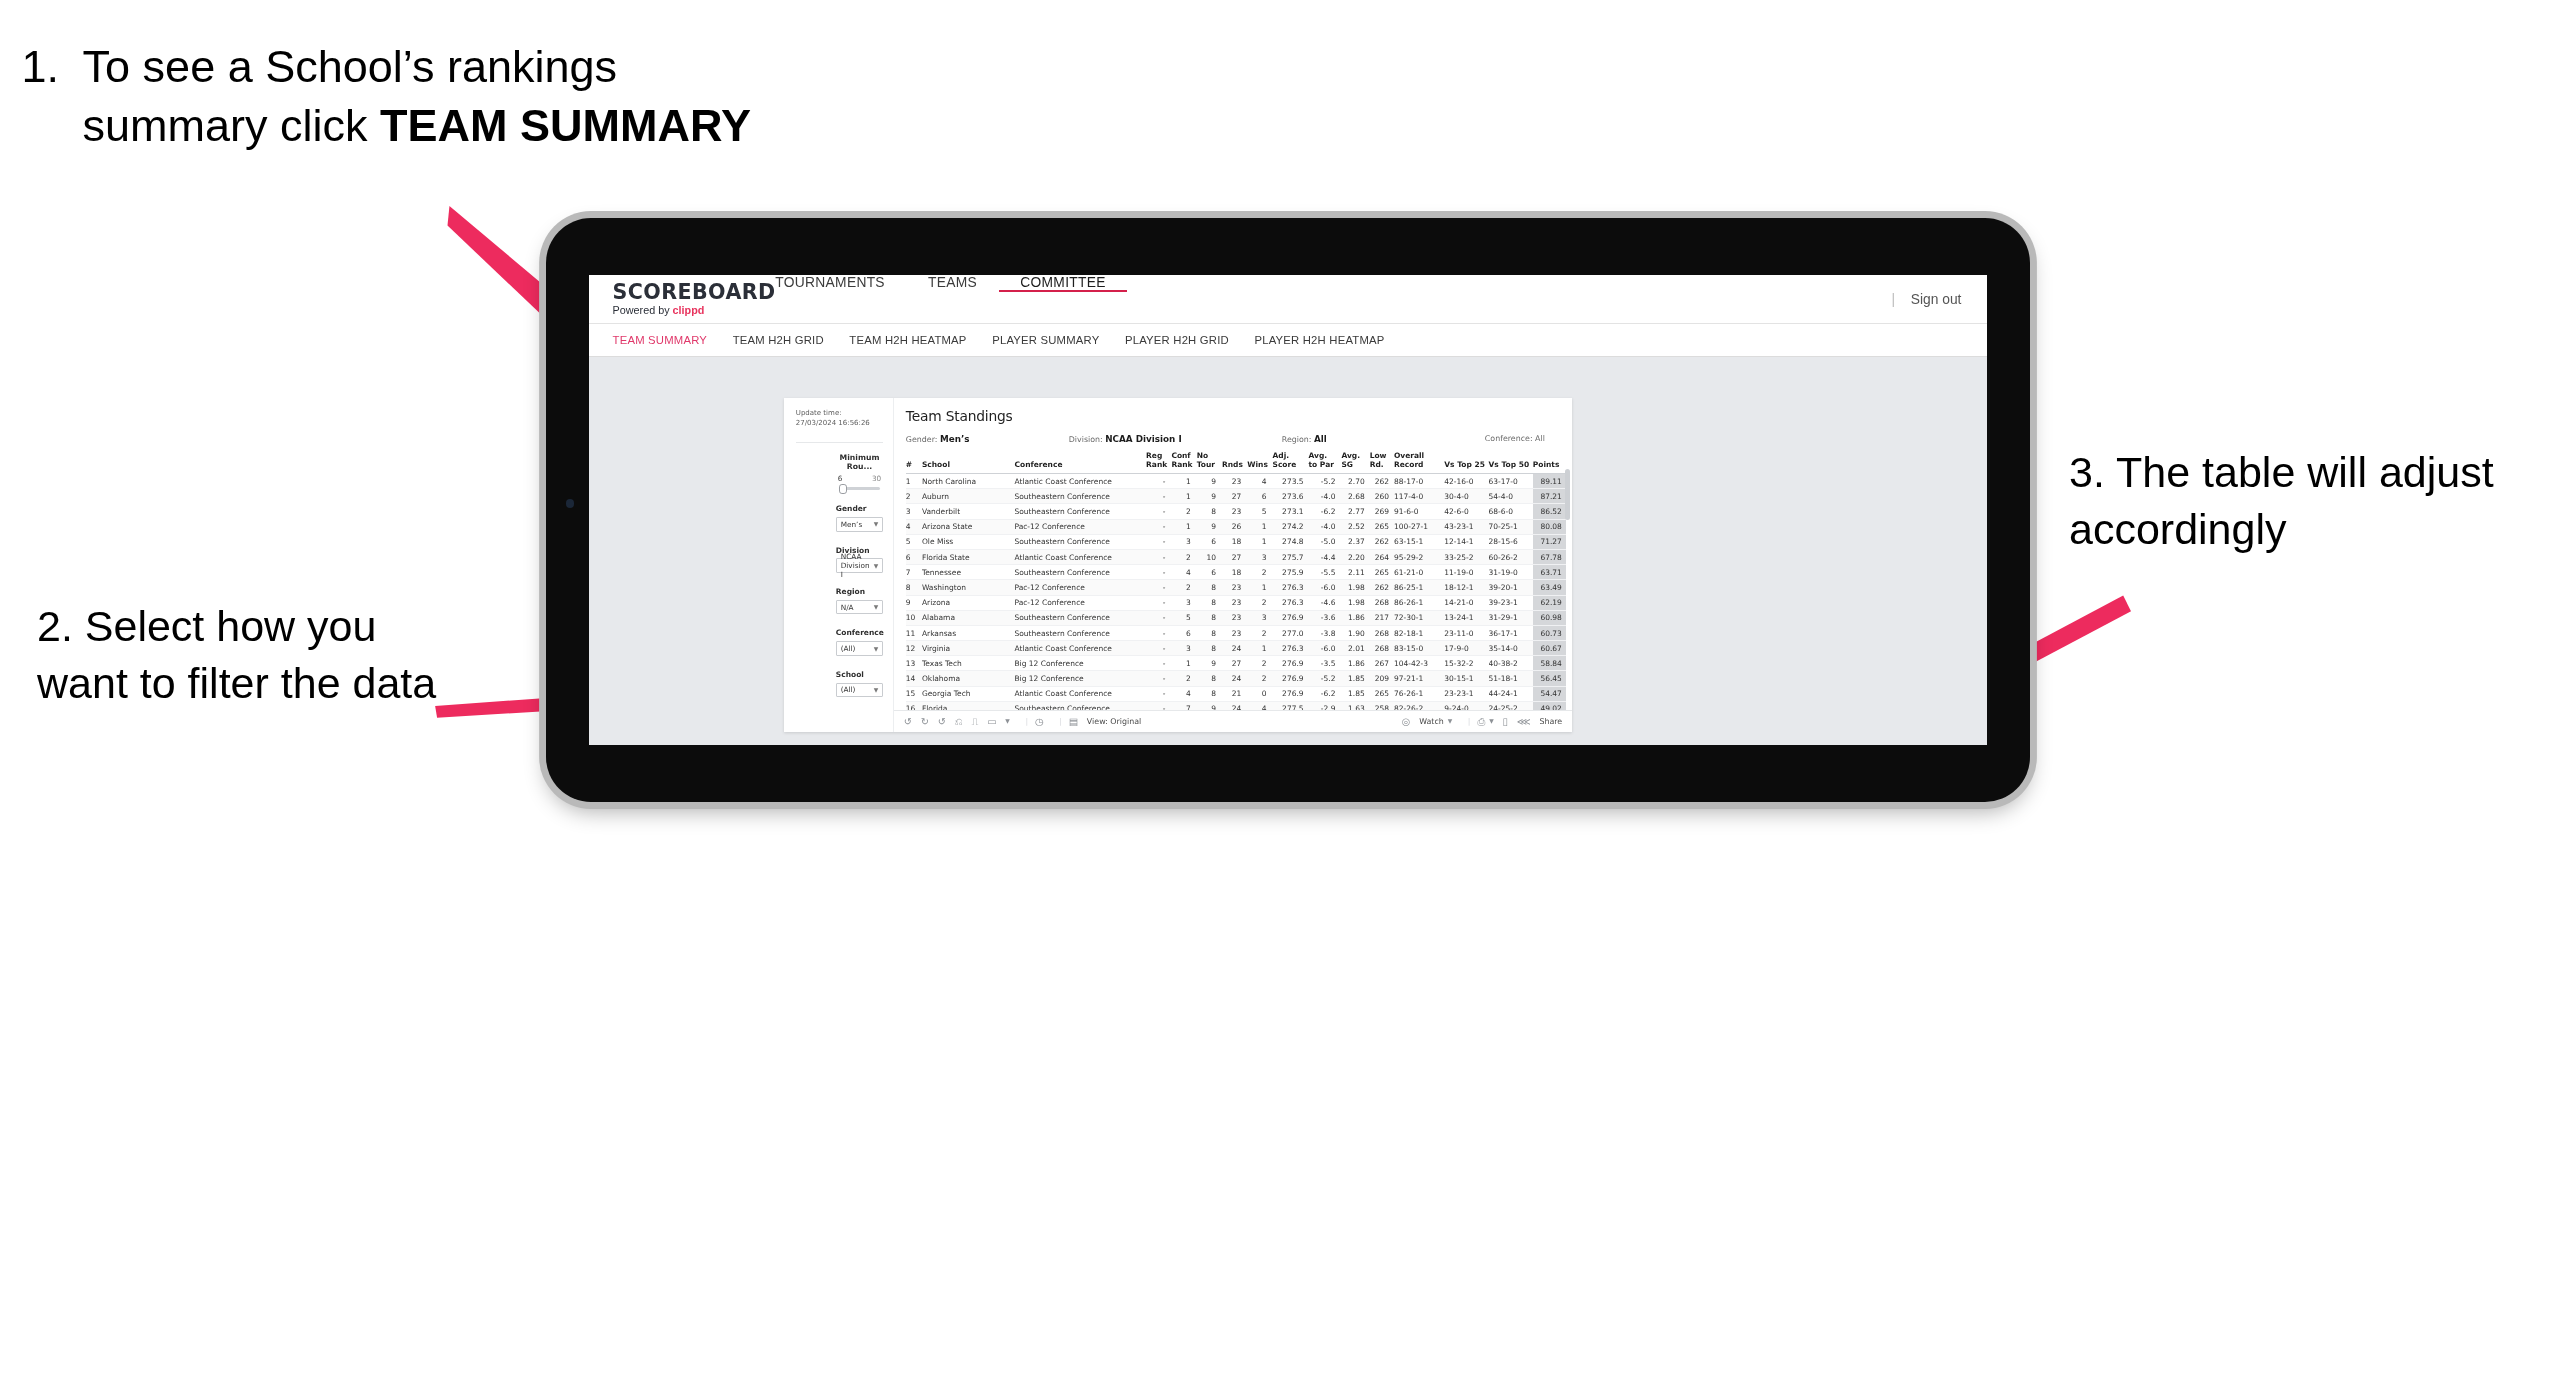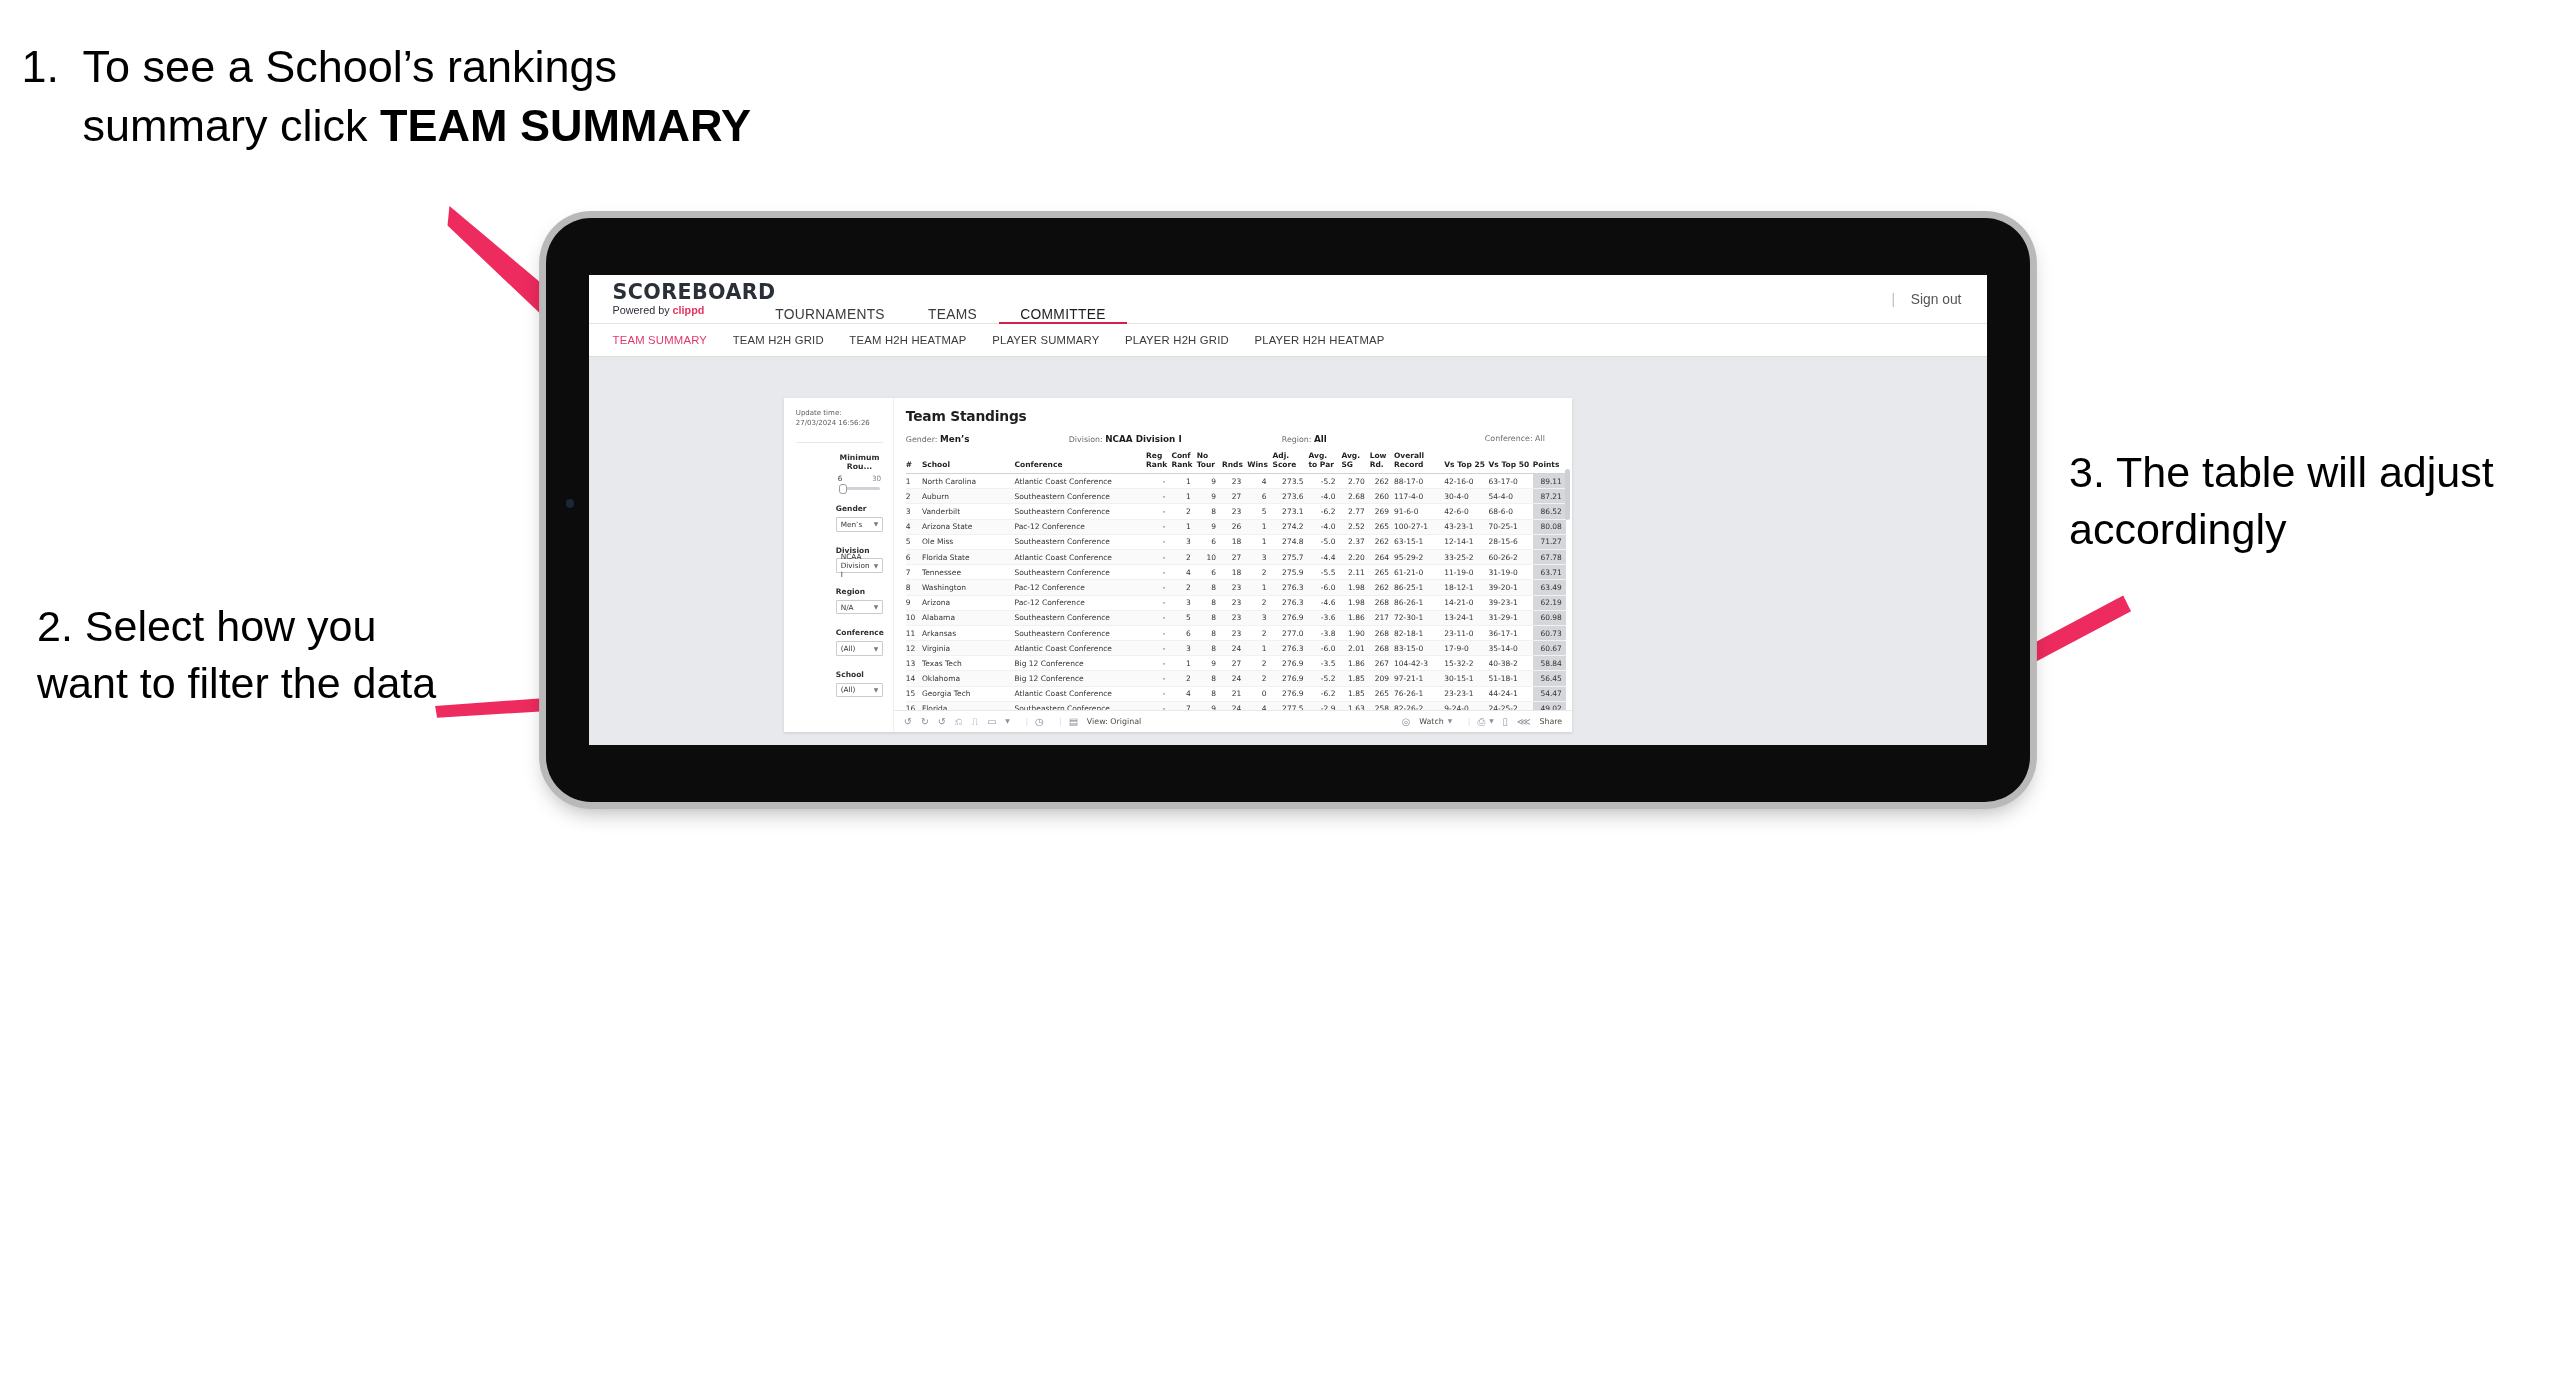"TOURNAMENTS" #topnav { align-items: flex-end -> flex-start }
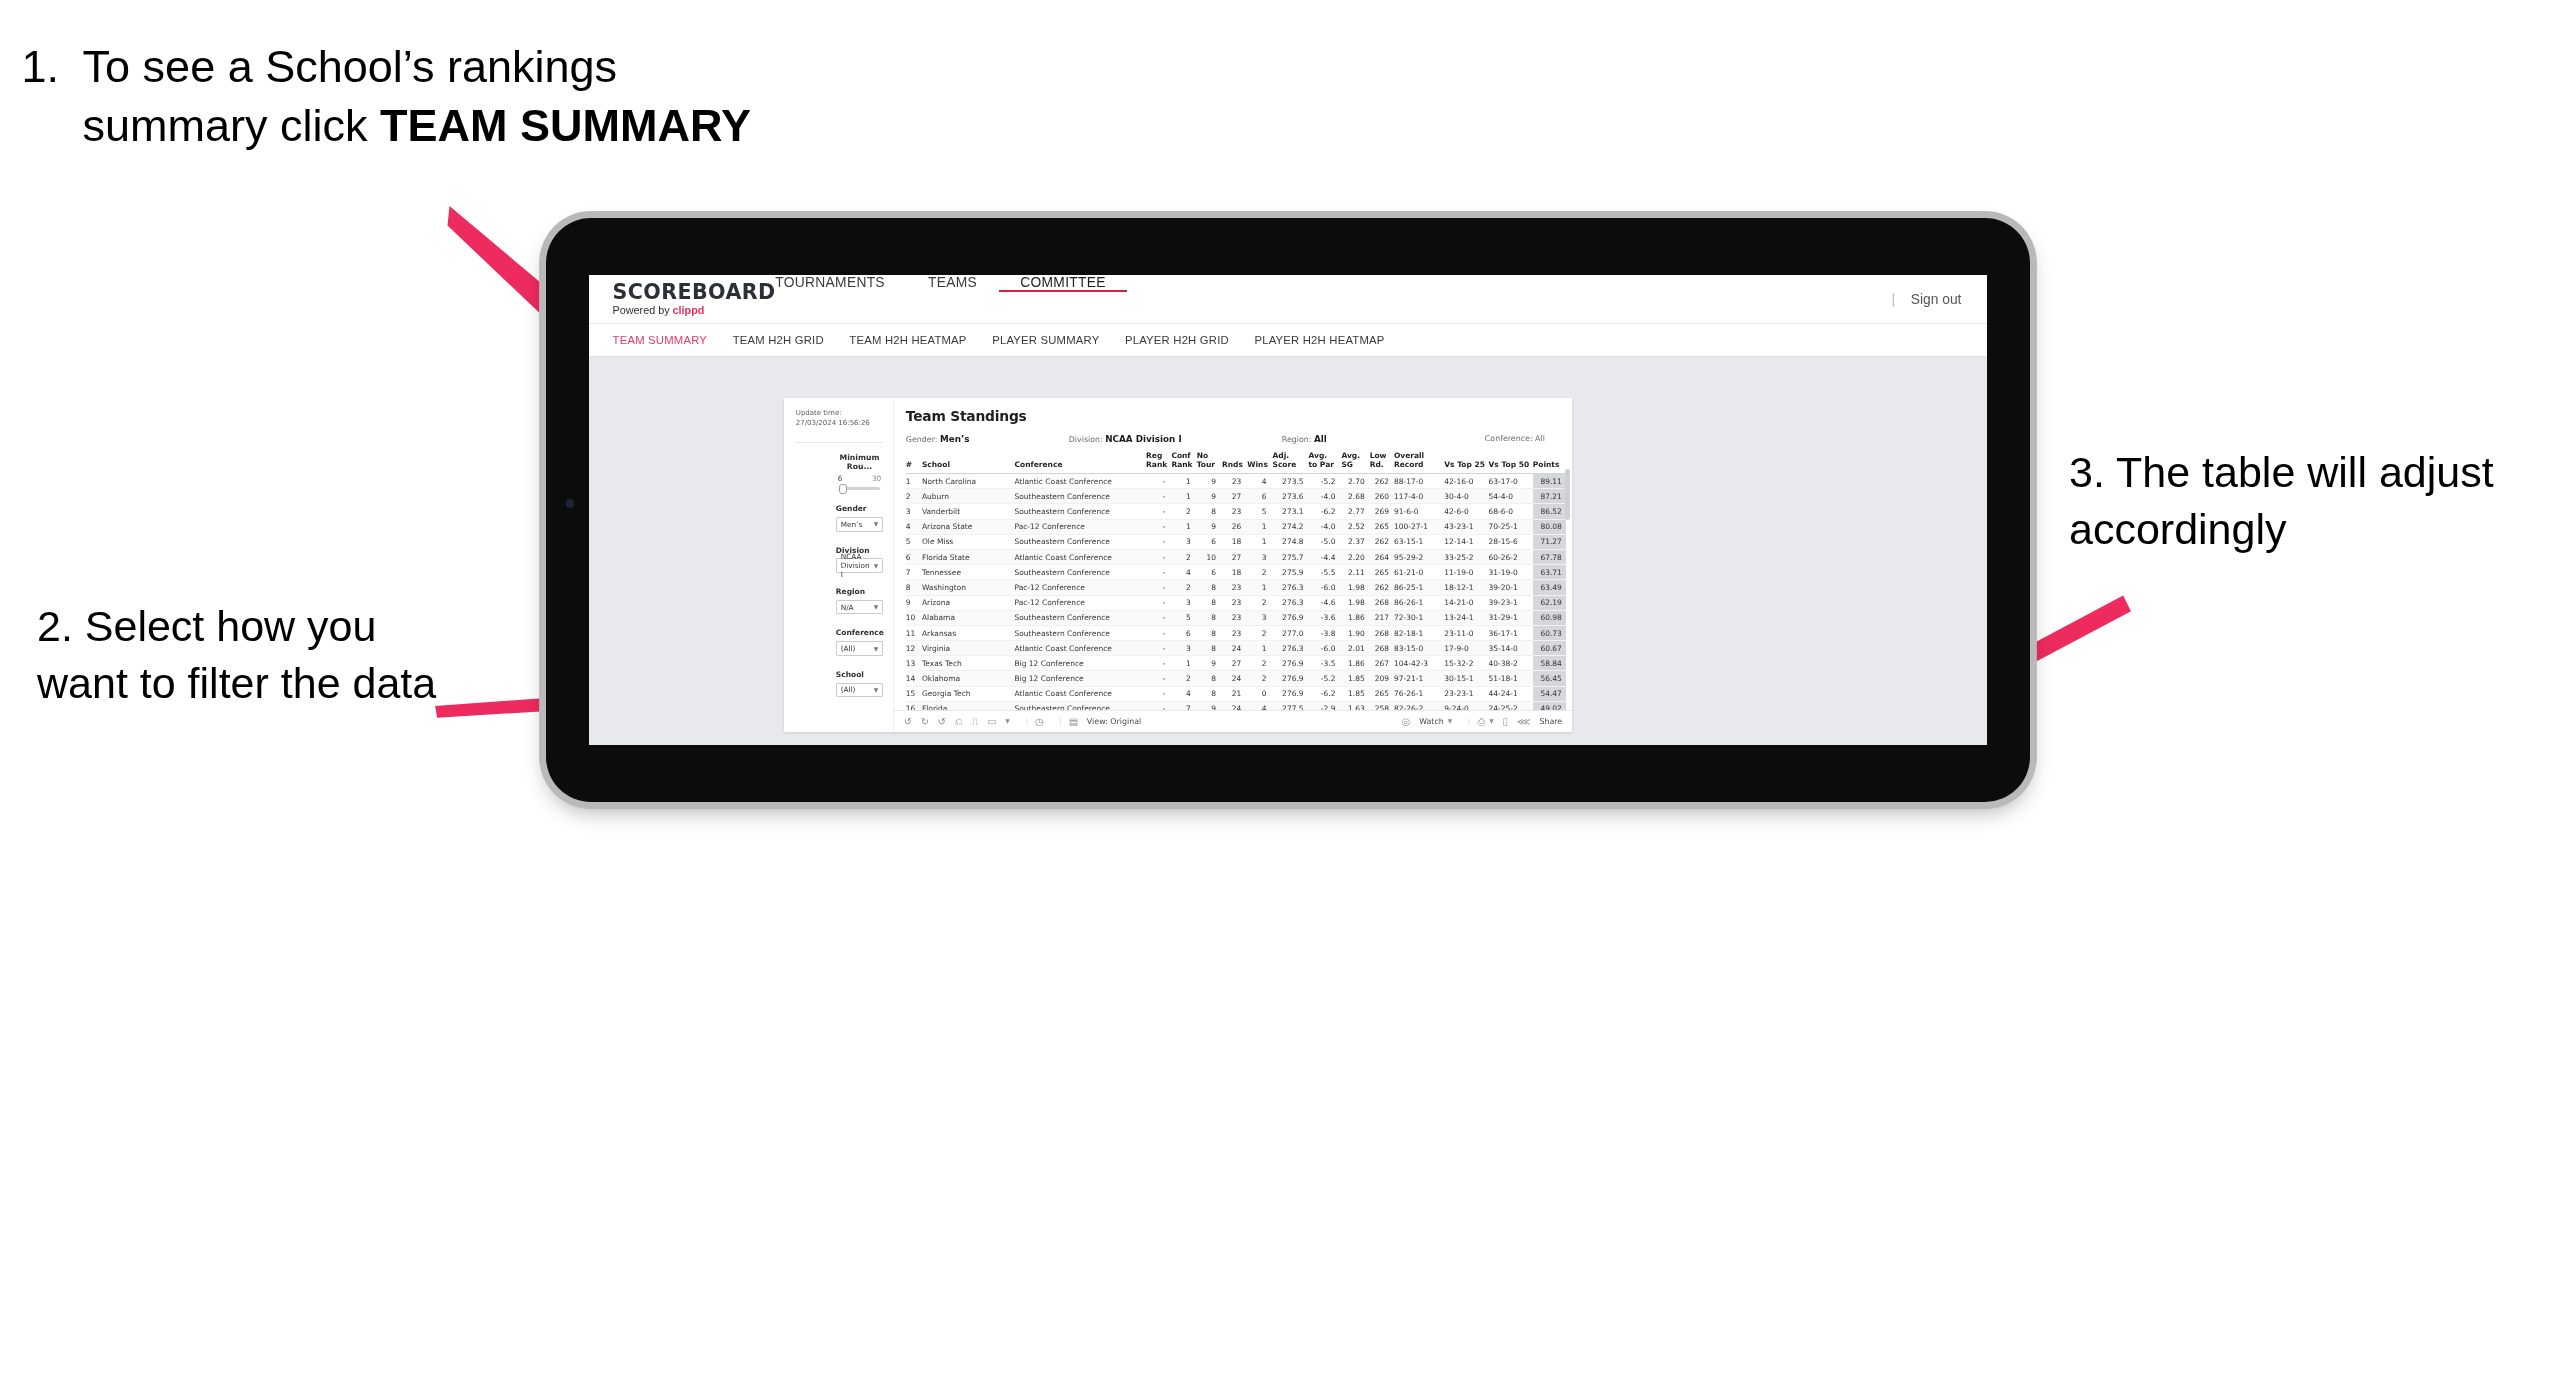"Team Standings" #dash-title { font-weight: 700 -> 400 }
